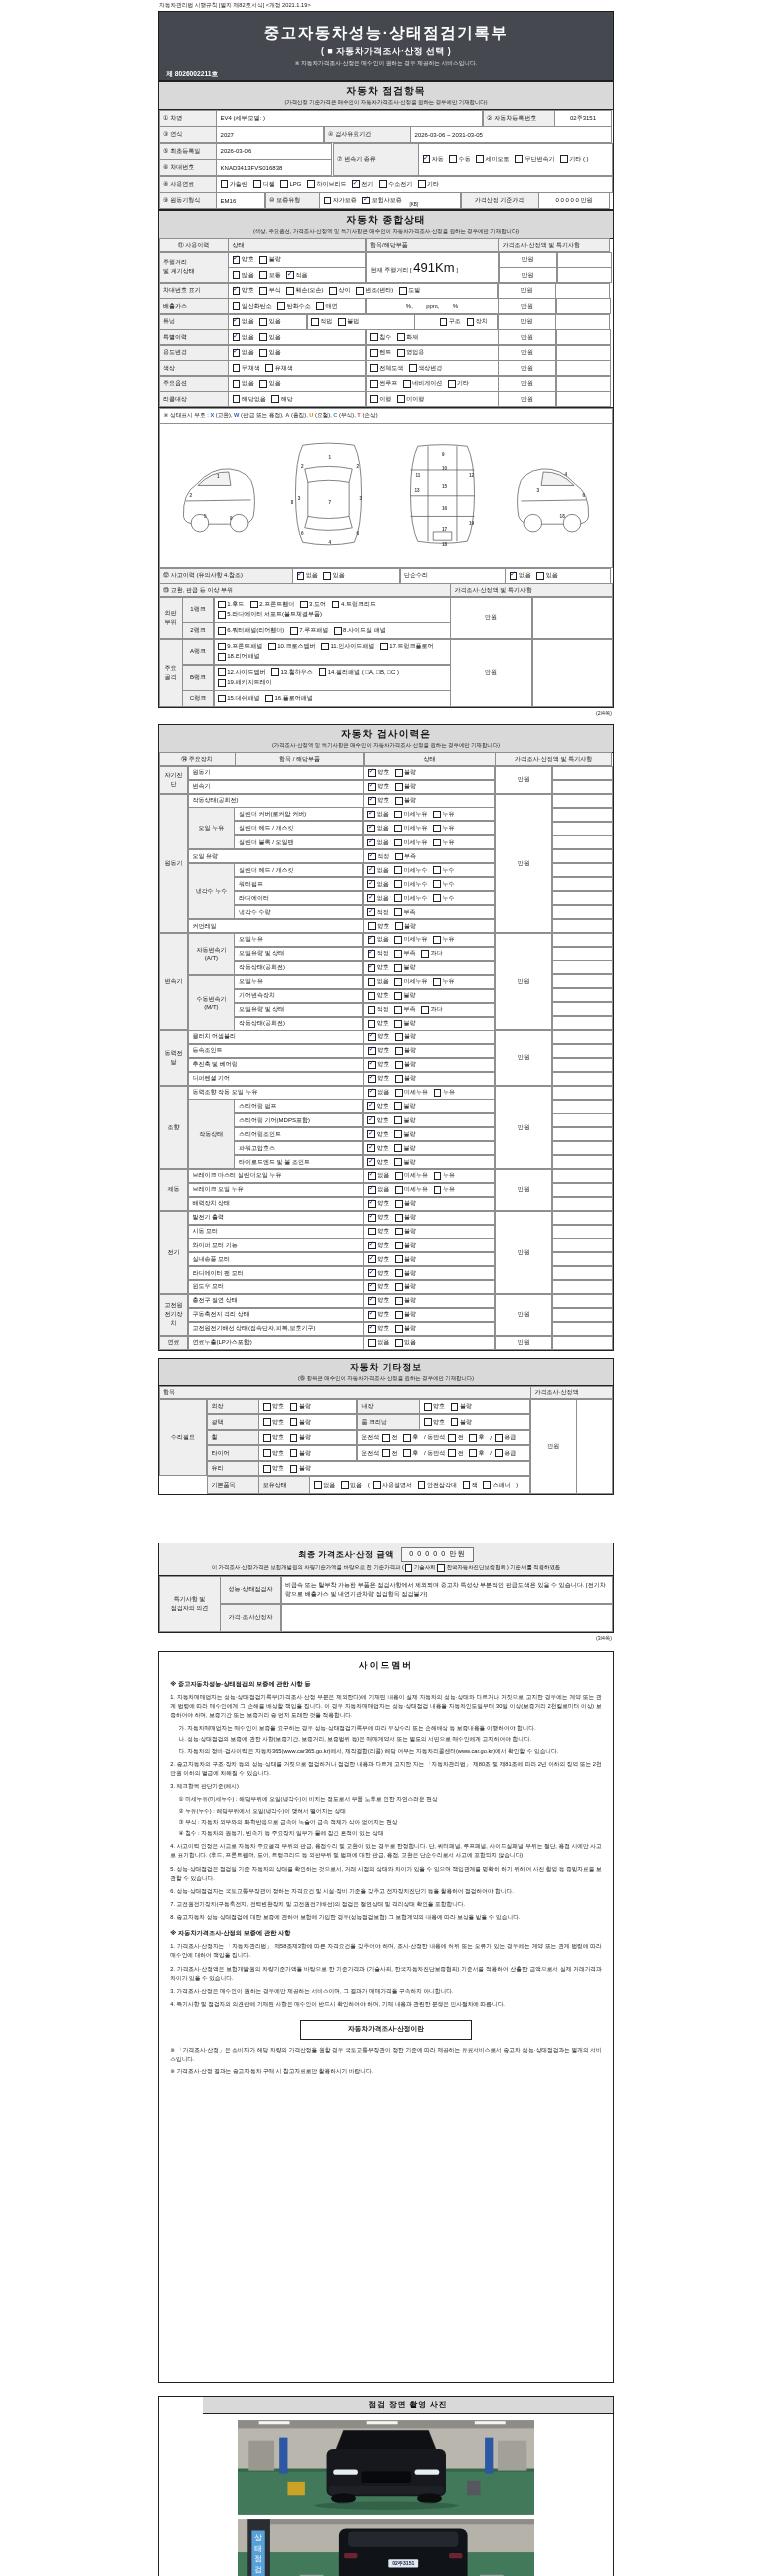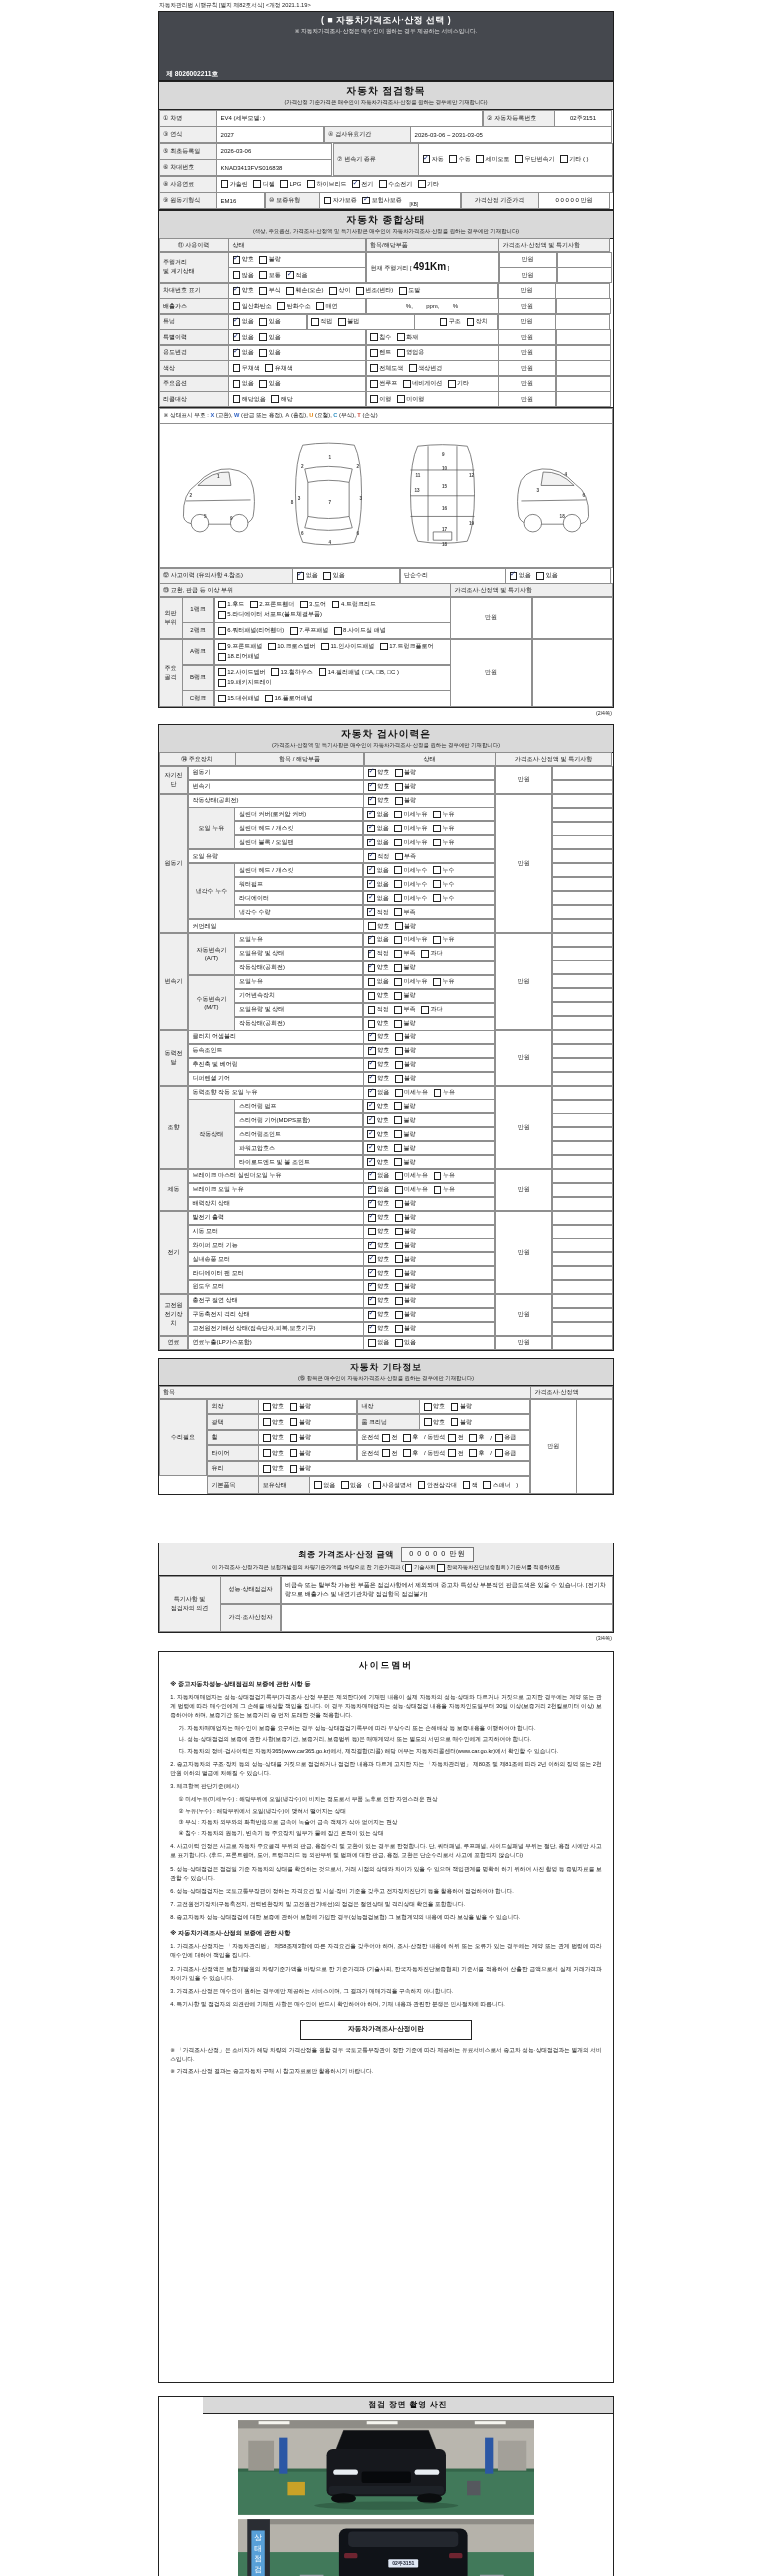"중고자동차성능·상태점검기록부" div.m-title { html: none -> <div>중고자동차성능·상태점검기록부</div> }
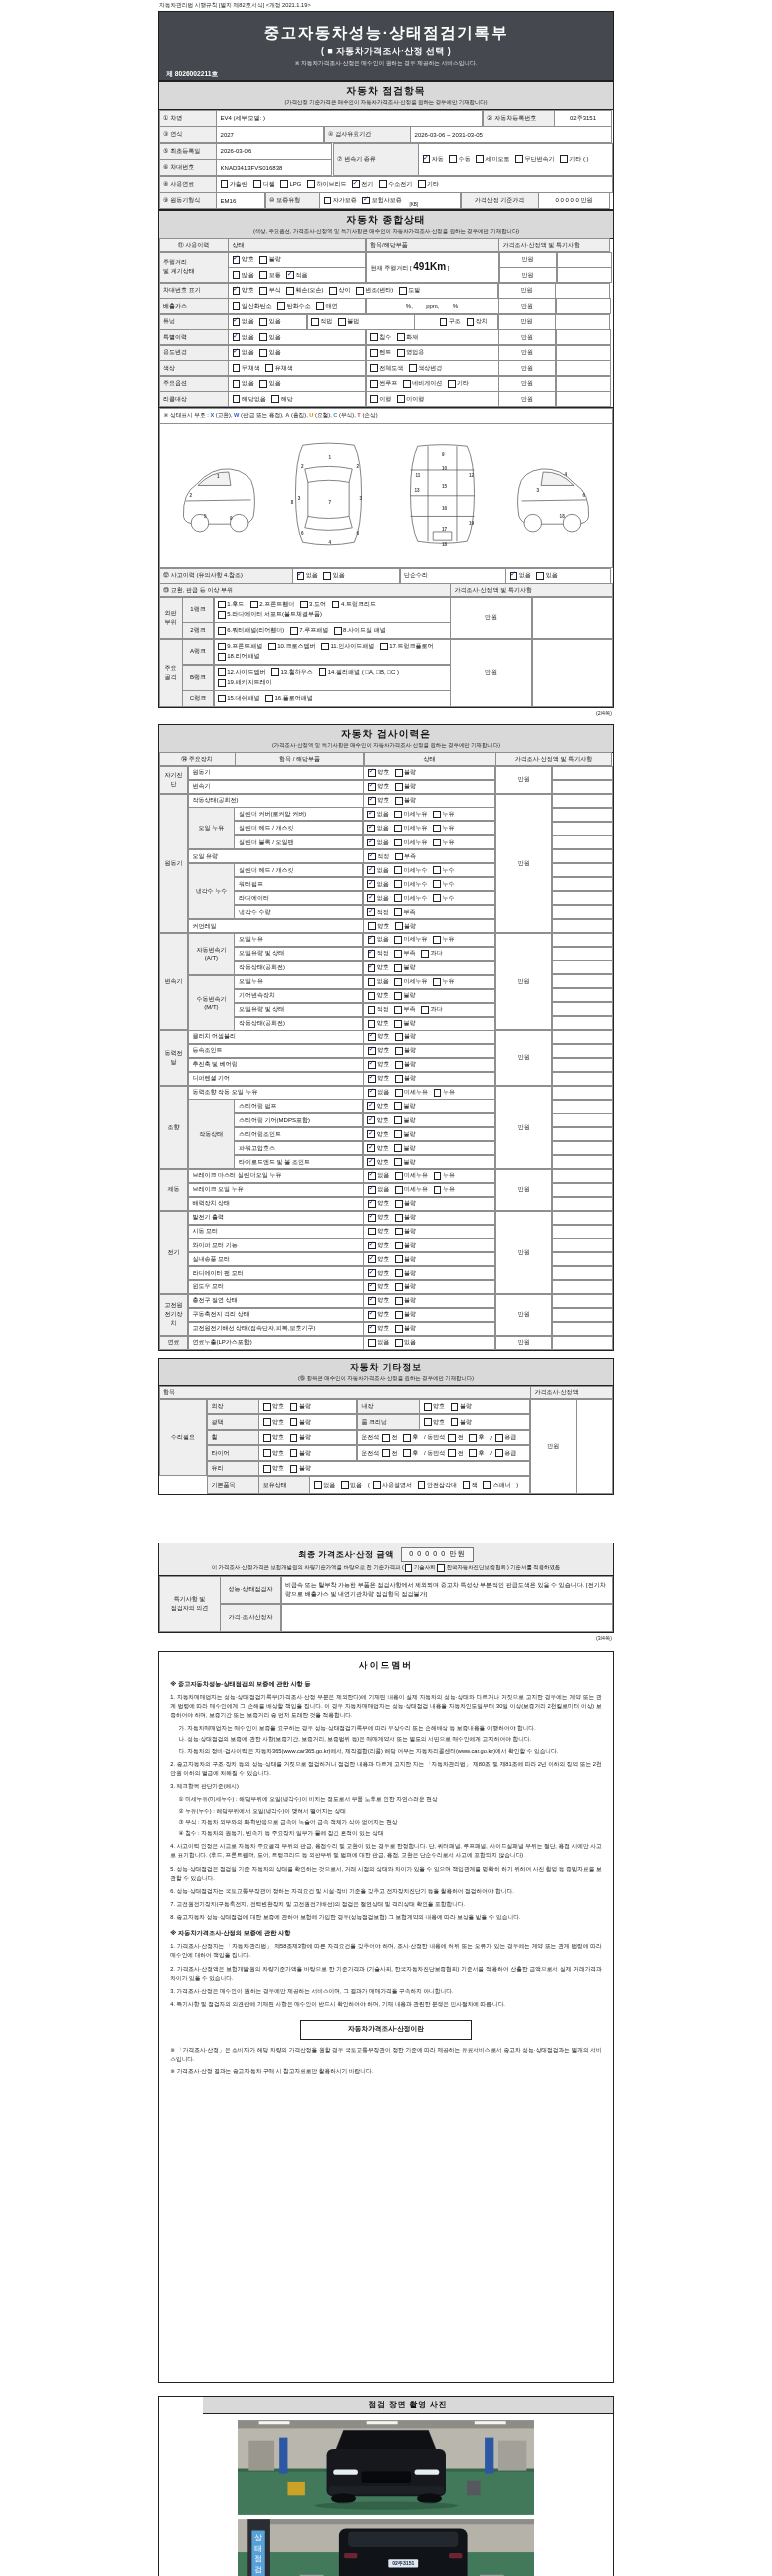"491Km" .strongval { font-size: 10px -> 13px; font-weight: bold -> normal }
